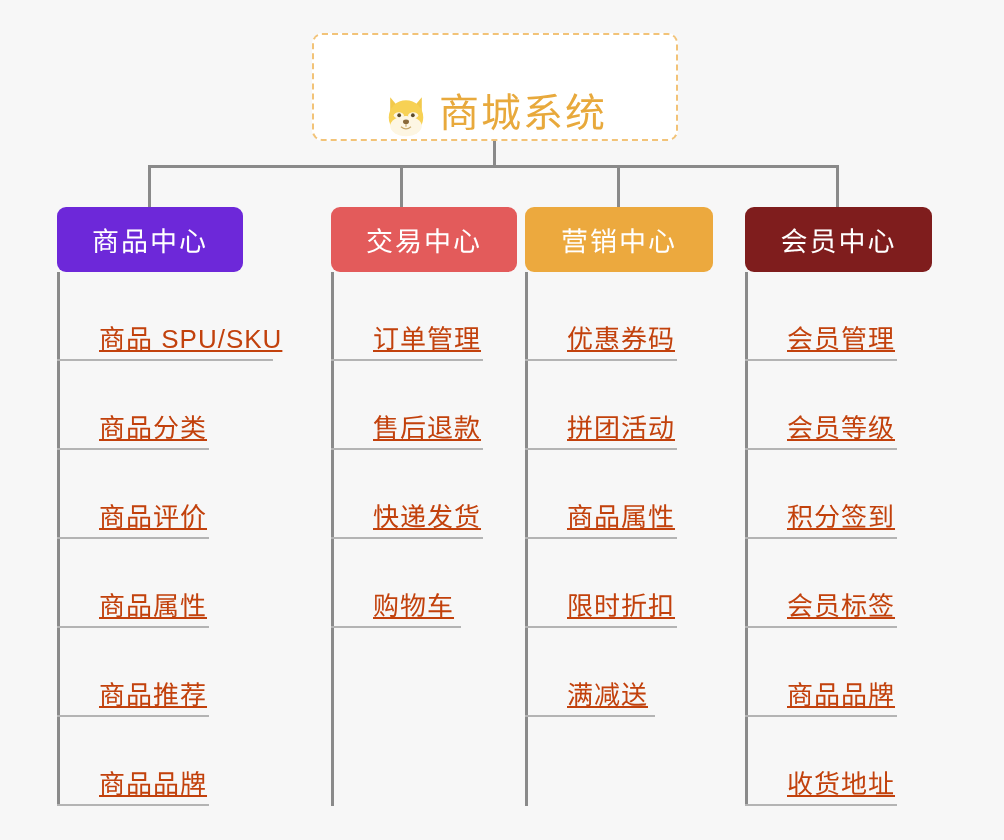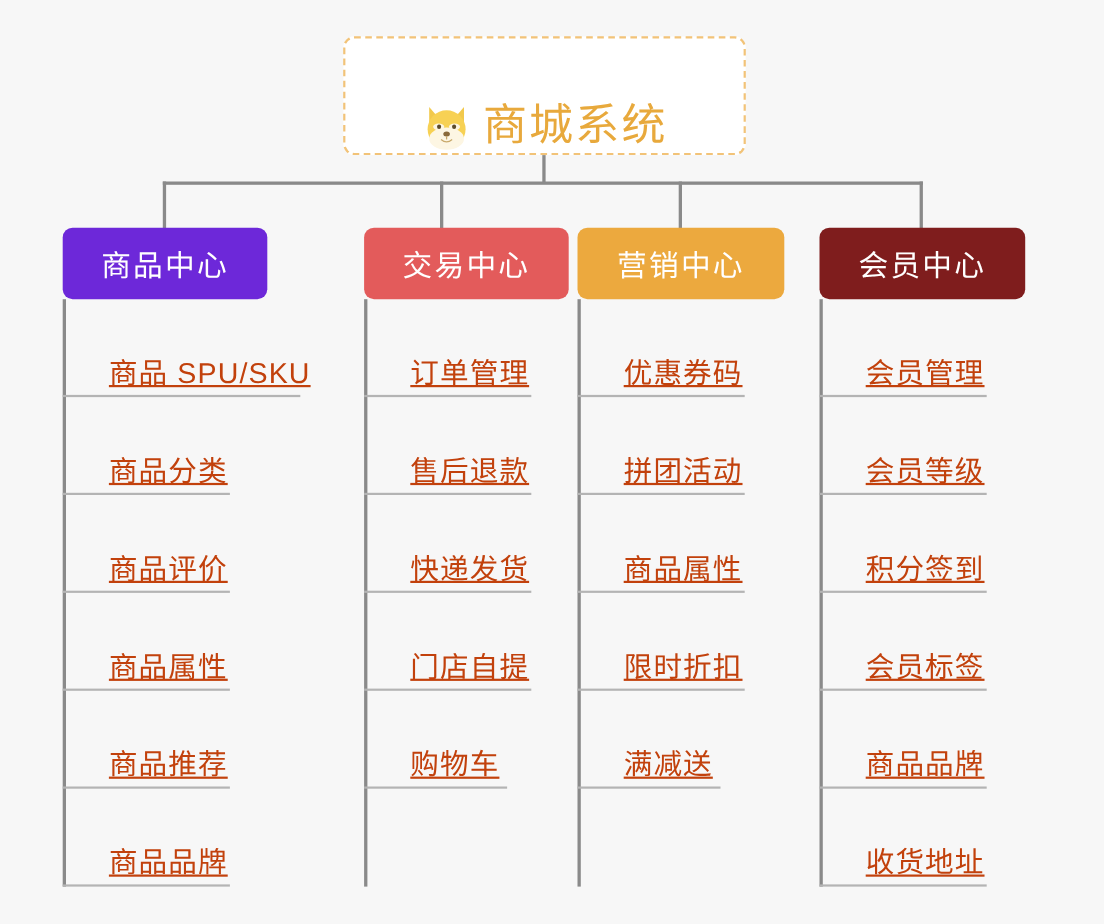"门店自提" div.leaf { html: <div> <span>门店自提</span> <div></div> </div> -> none }
